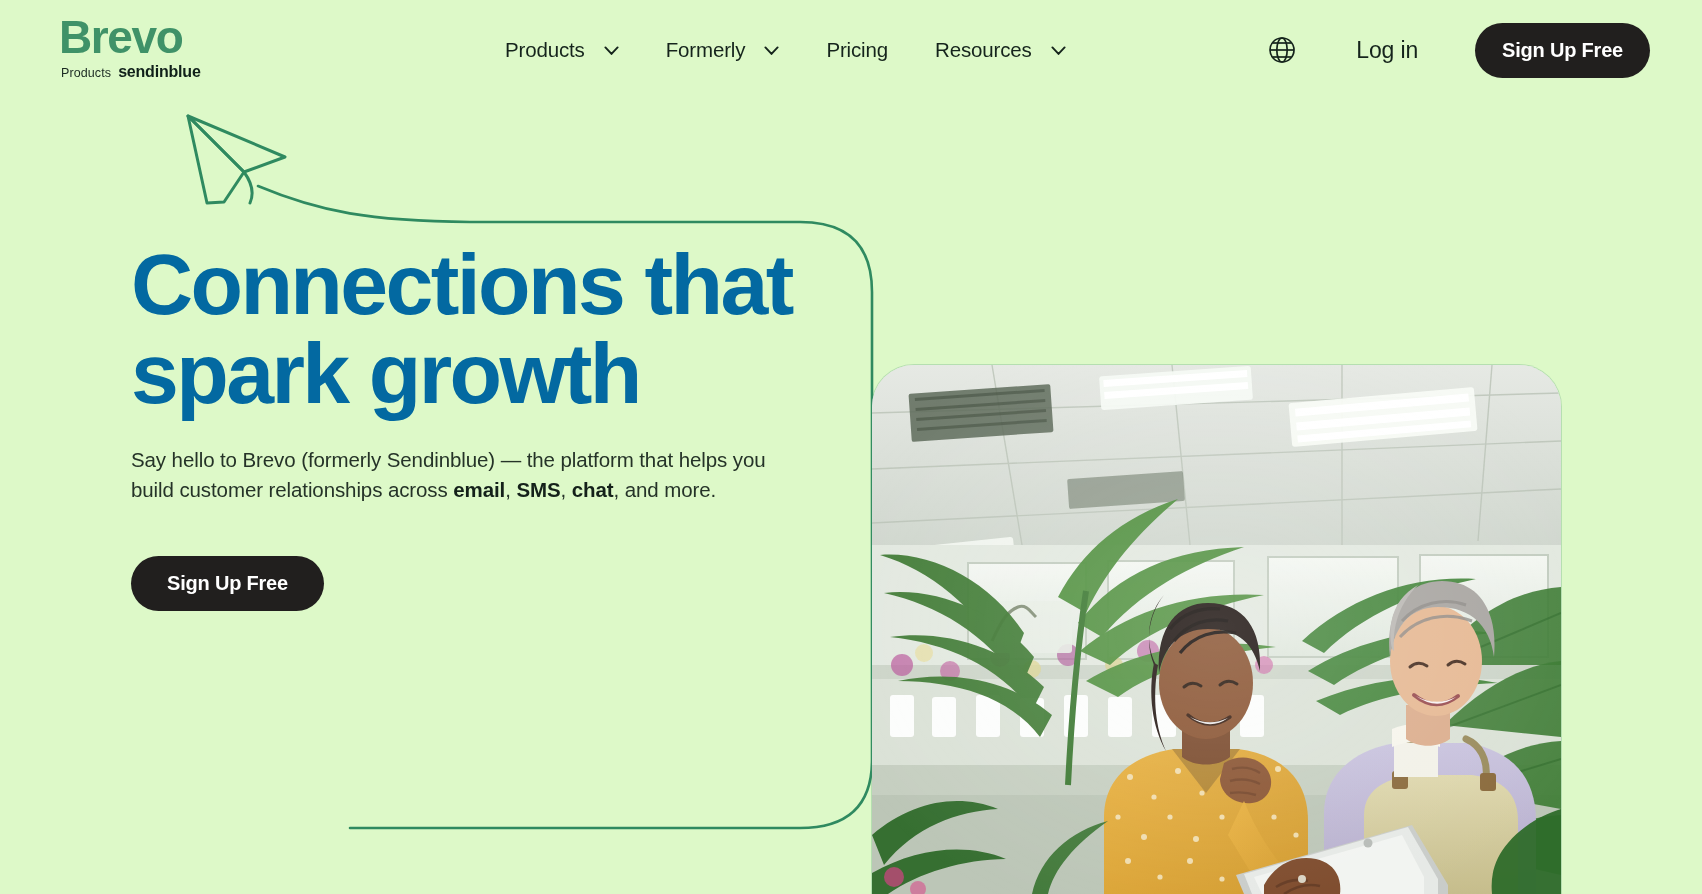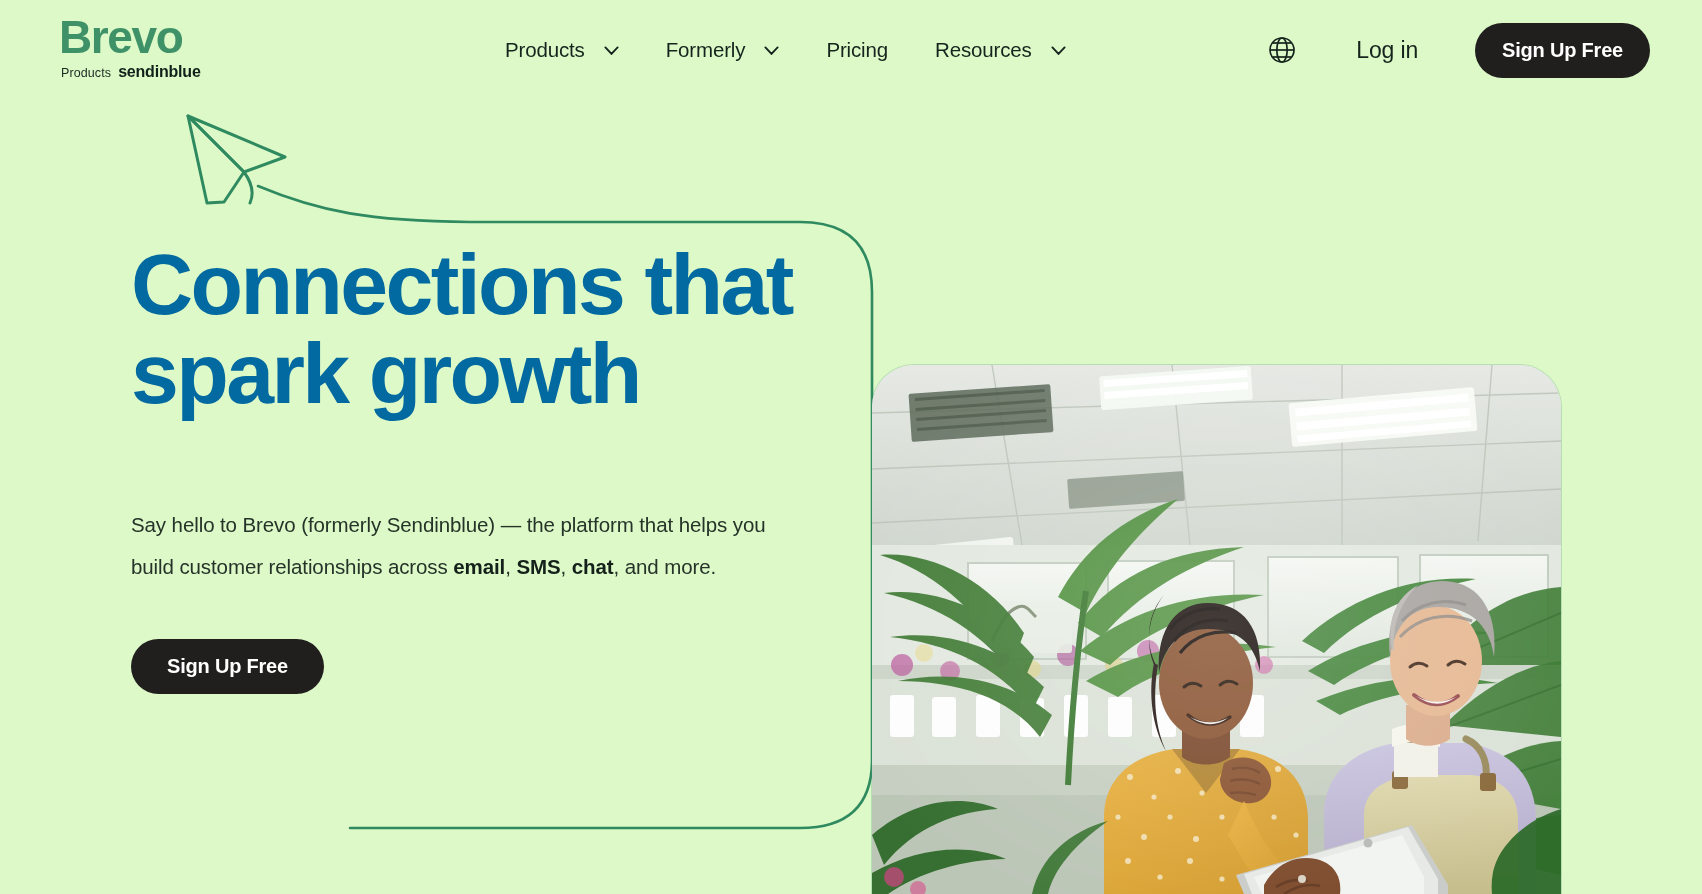"Say hello to Brevo (formerly" .hero p { line-height: 42px -> 30px; margin-top: 86px -> 27px }
